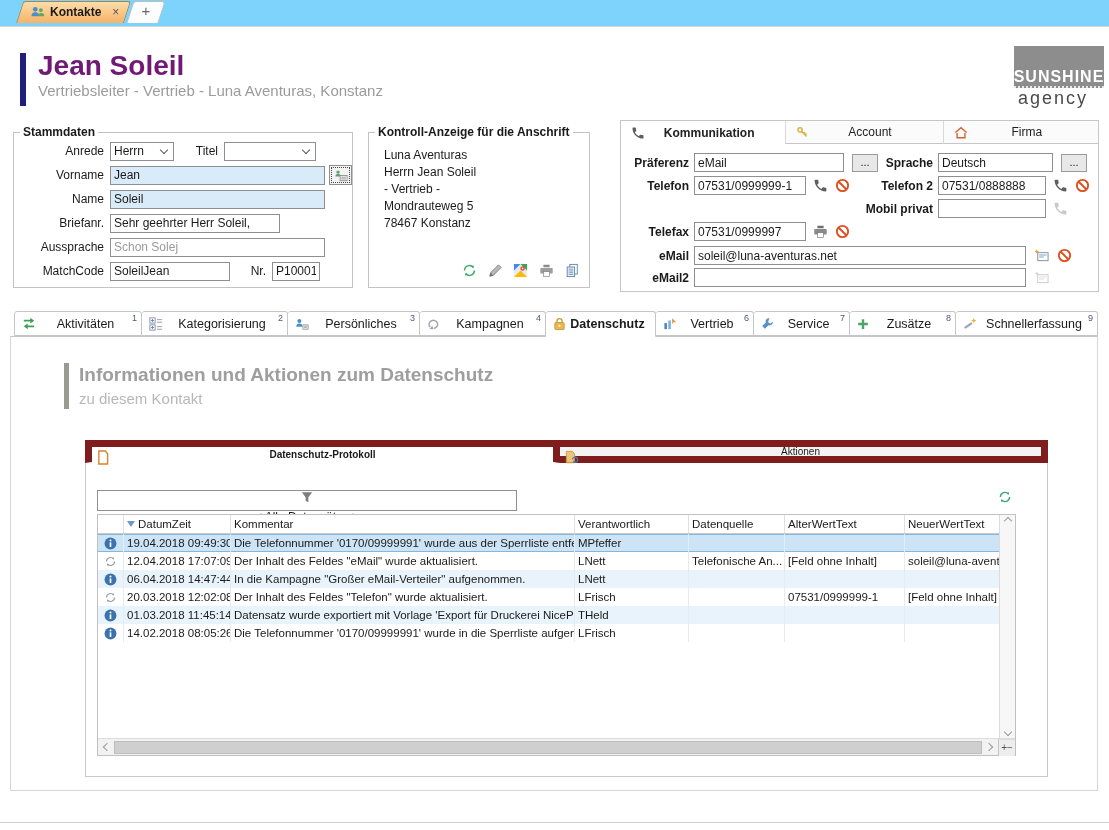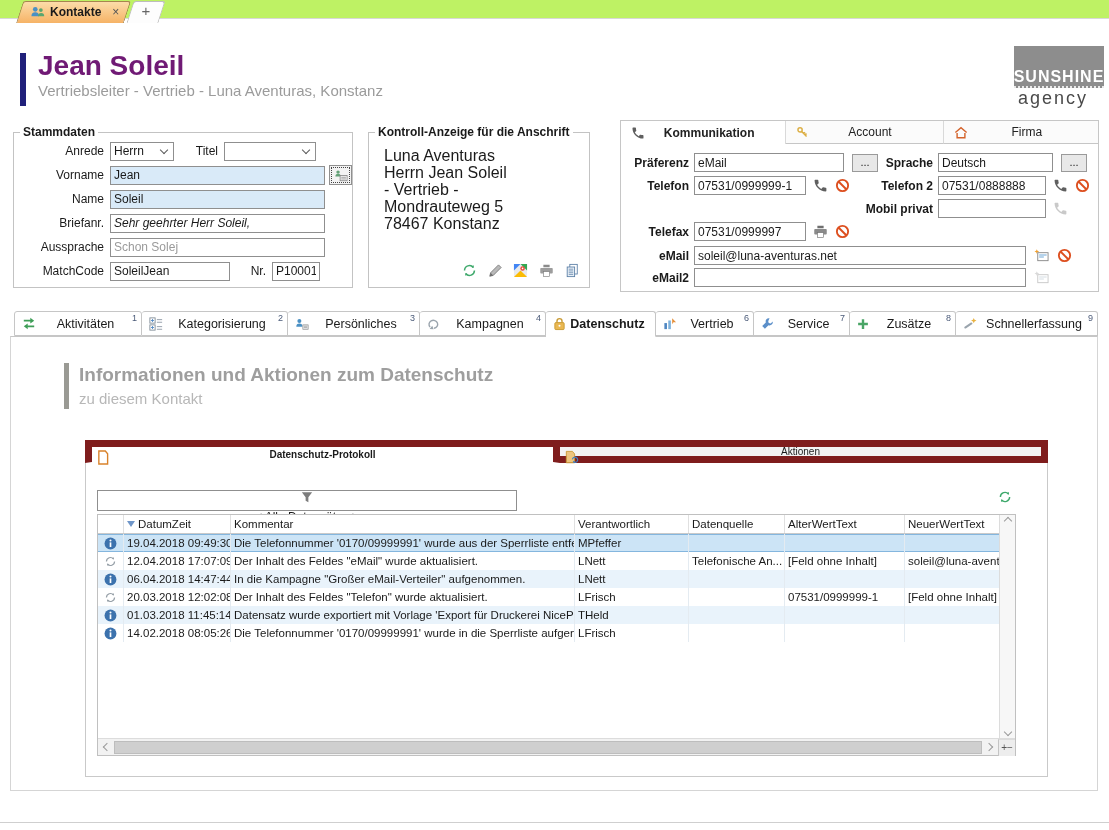"Kontakte" .tabstrip { background: #bef264 -> #7dd3fc; height: 19px -> 27px }
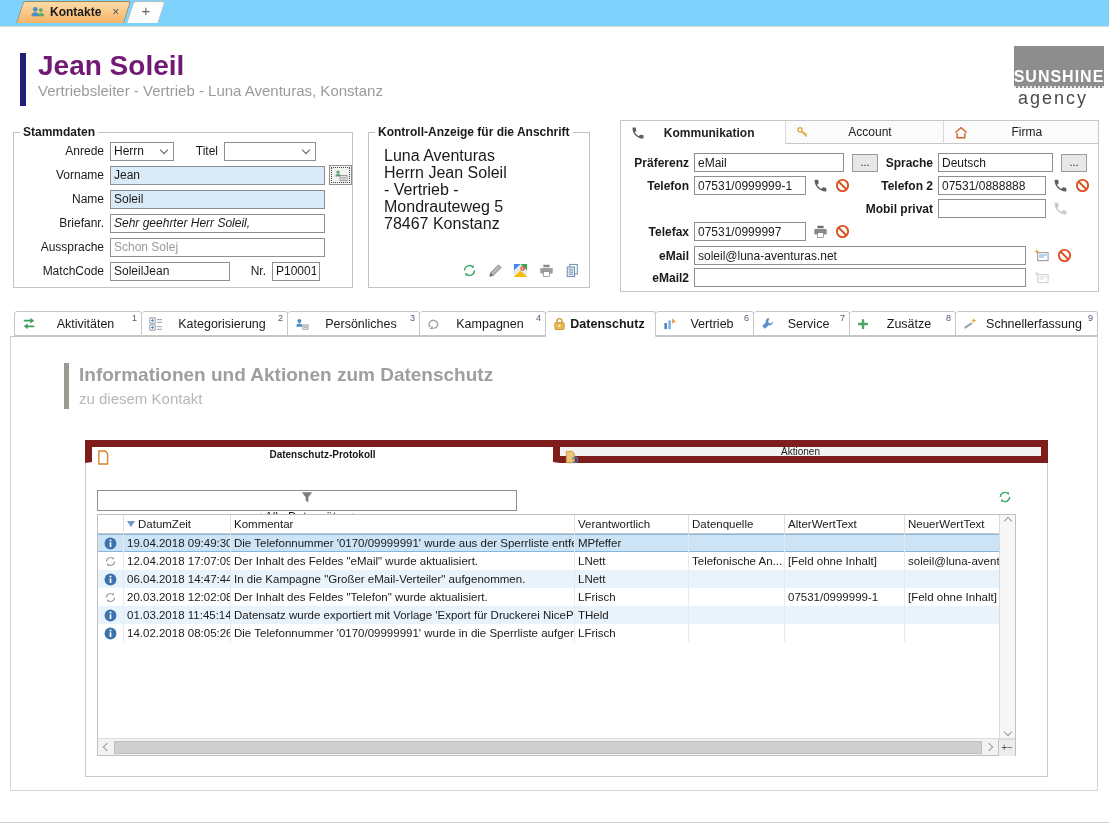"Luna Aventuras" .addr { font-size: 16px -> 12px }
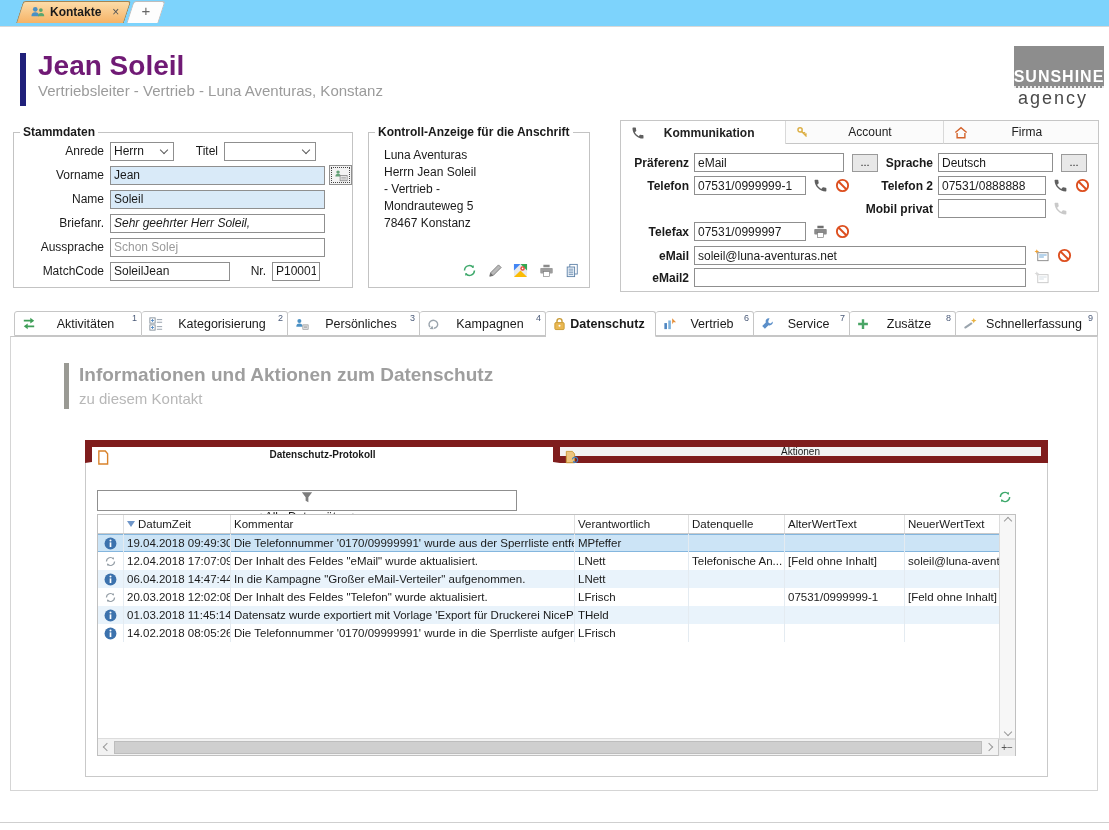"Sehr geehrter Herr Soleil," input.tinput { font-style: italic -> none; width: 215px -> 170px }
